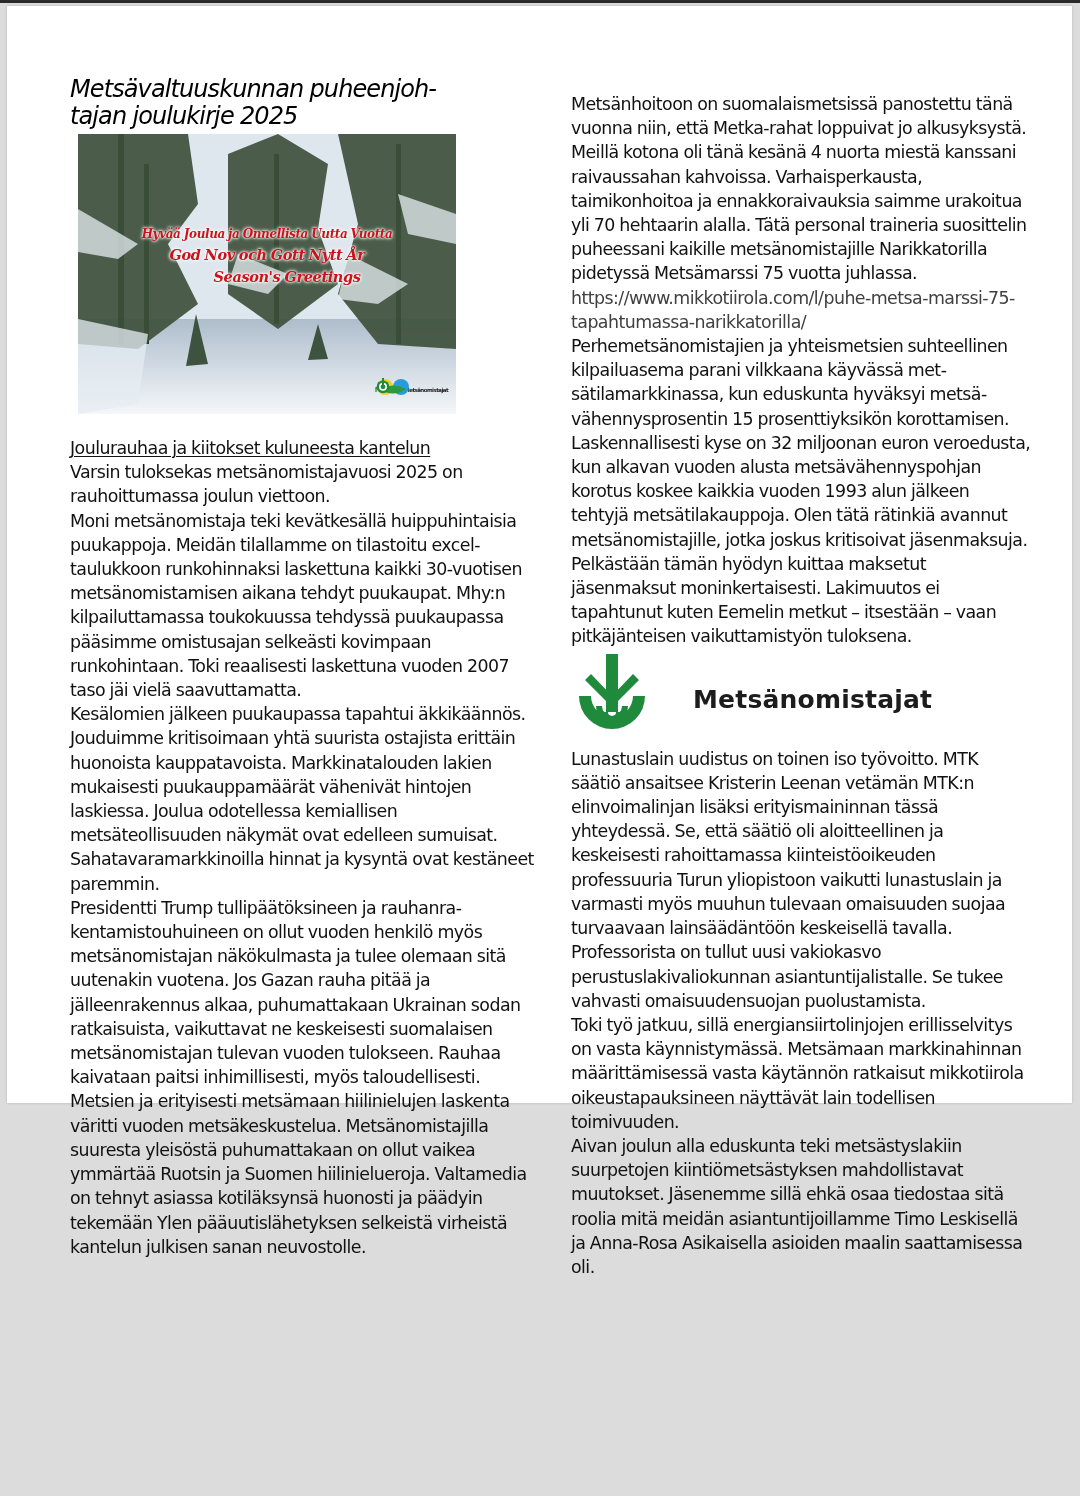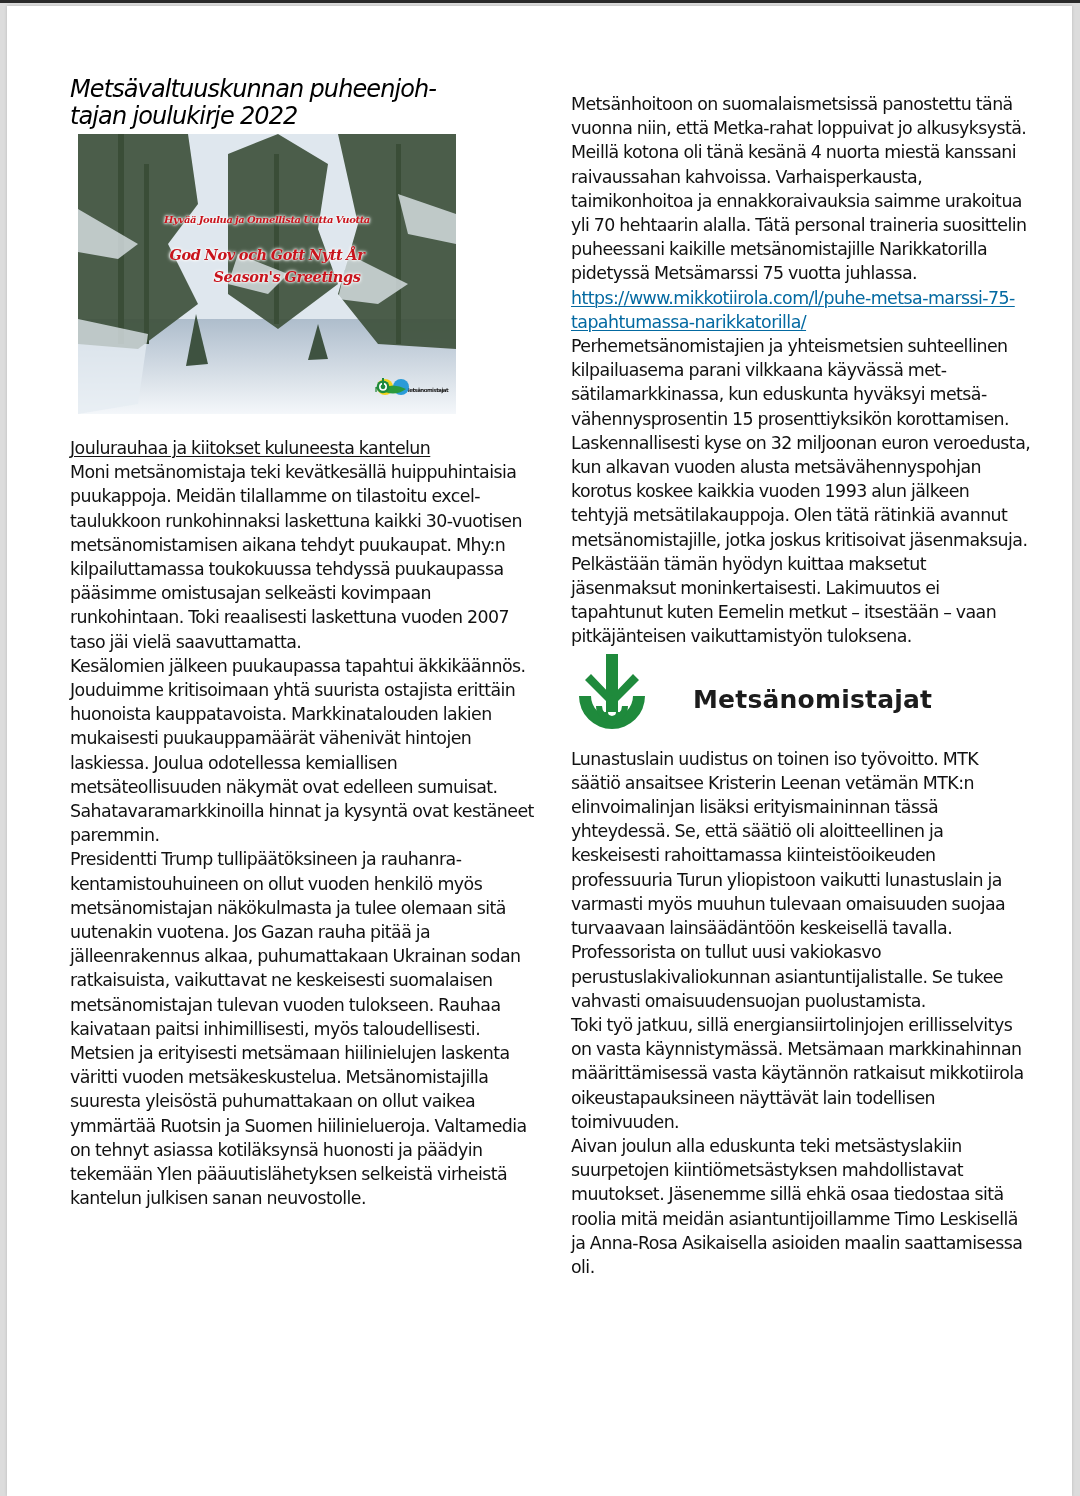"Metsävaltuuskunnan puheenjoh-" .page { height: 1490px -> 1097px }
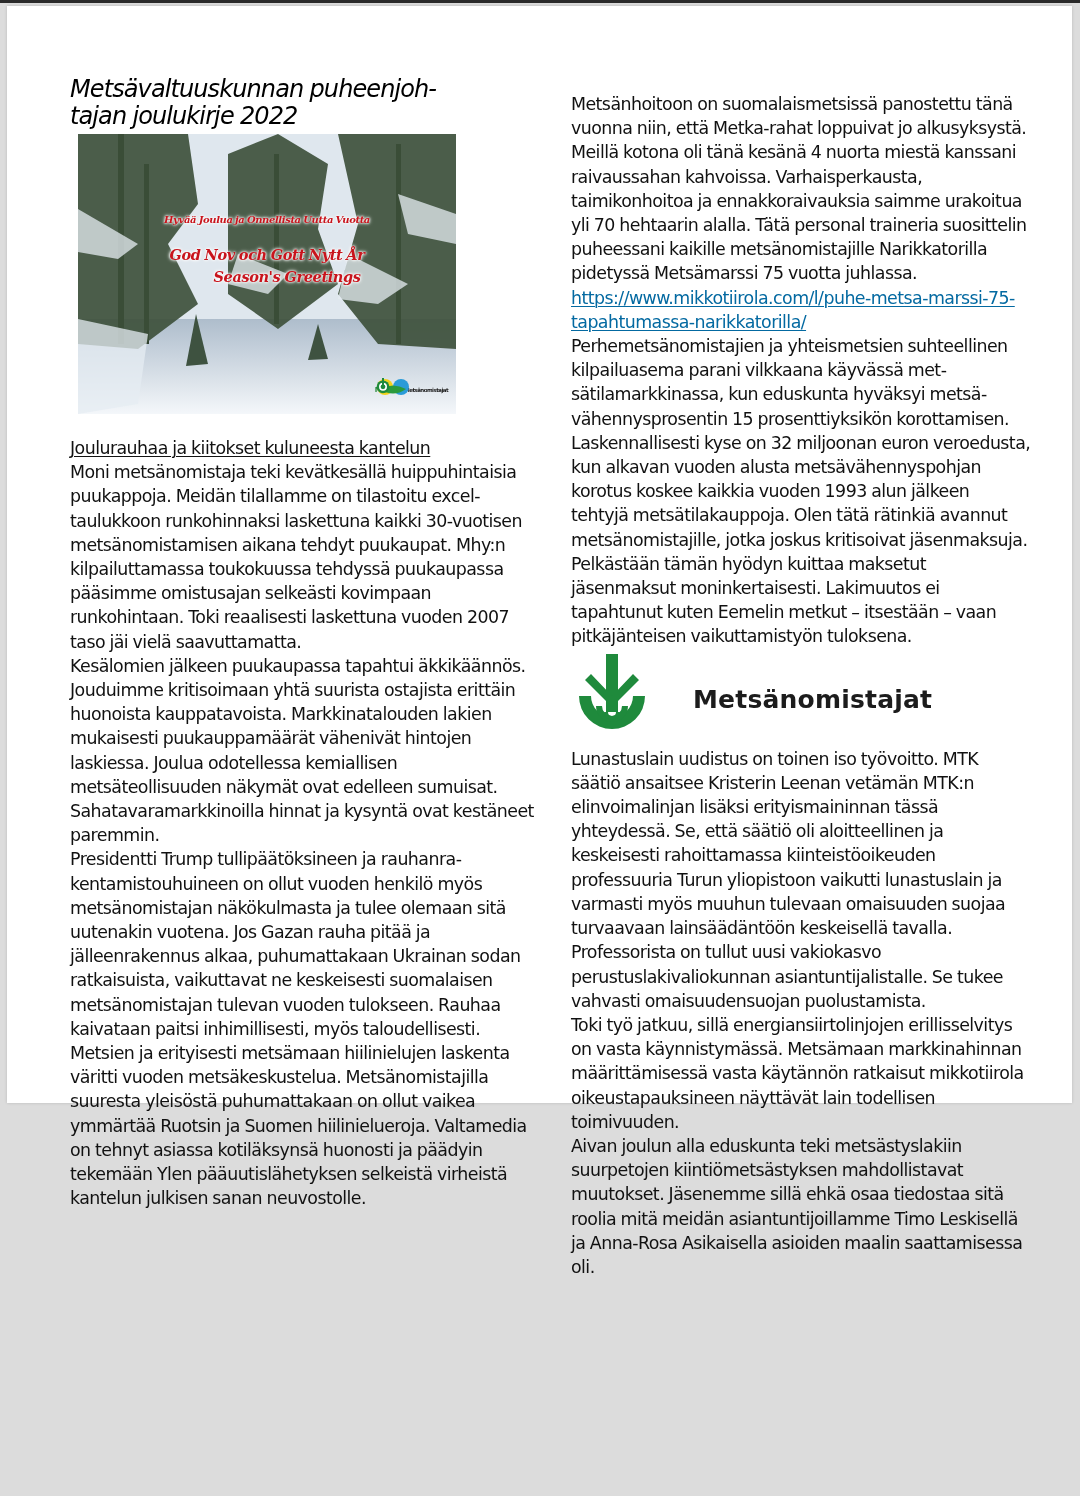"tajan joulukirje 2022" span { text: 2022 -> 2025 }
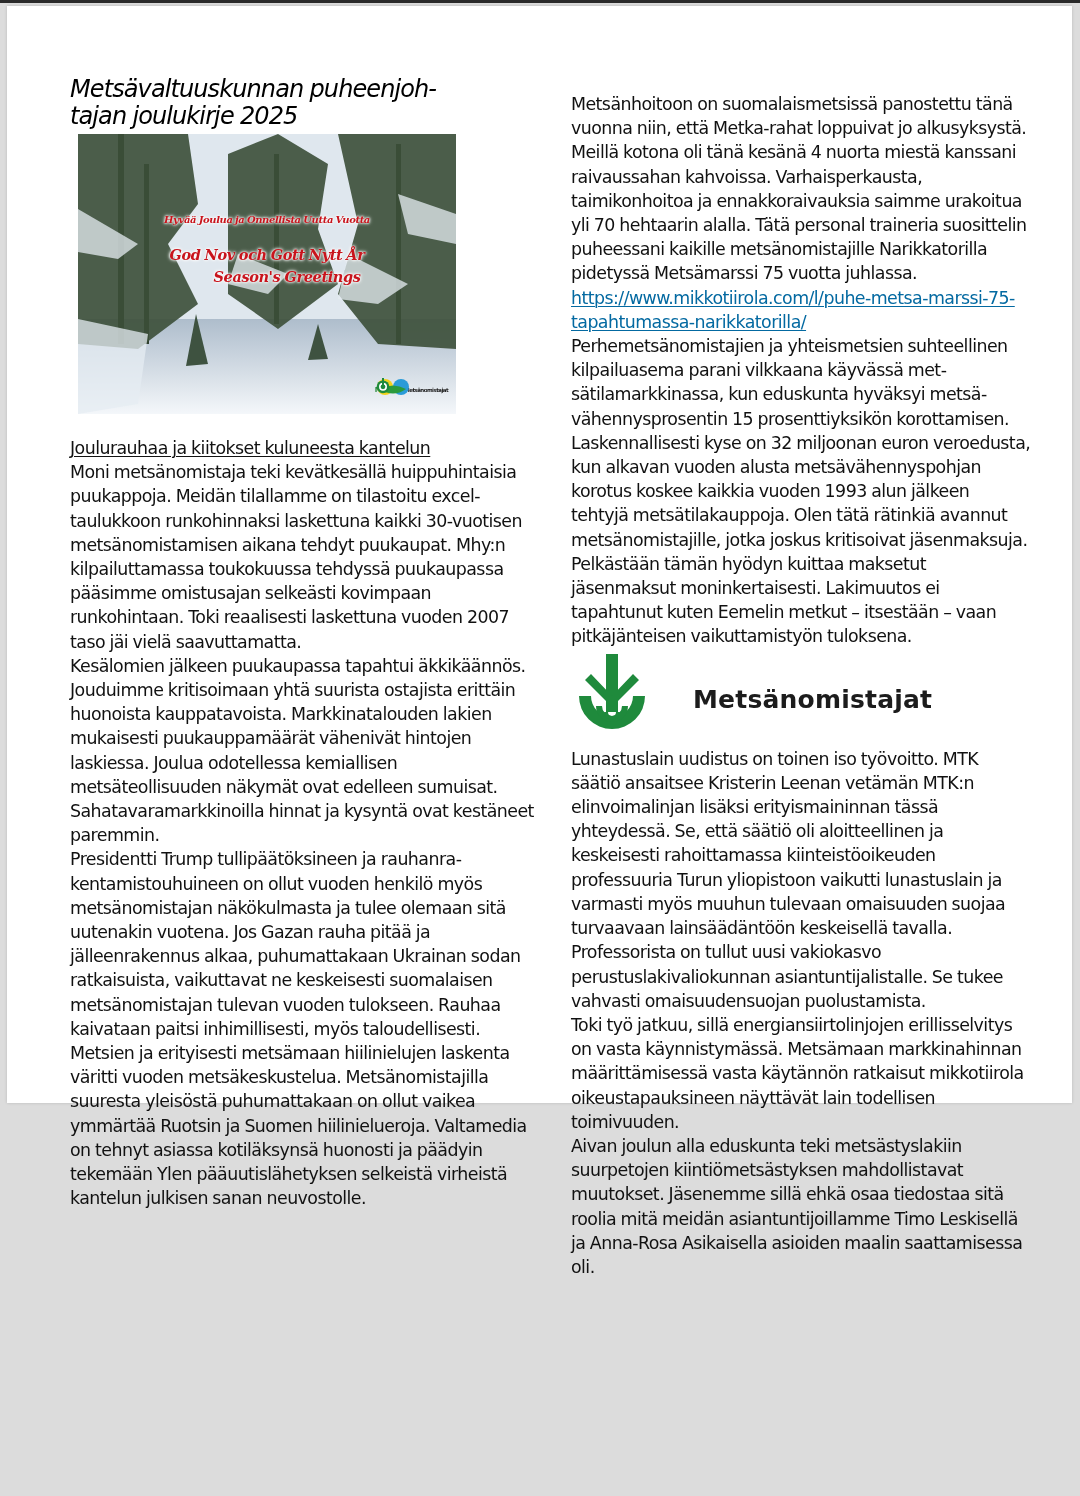"Hyvää Joulua ja Onnellista Uutta" .g1 { font-size: 10px -> 12px; top: 74px -> 88px }
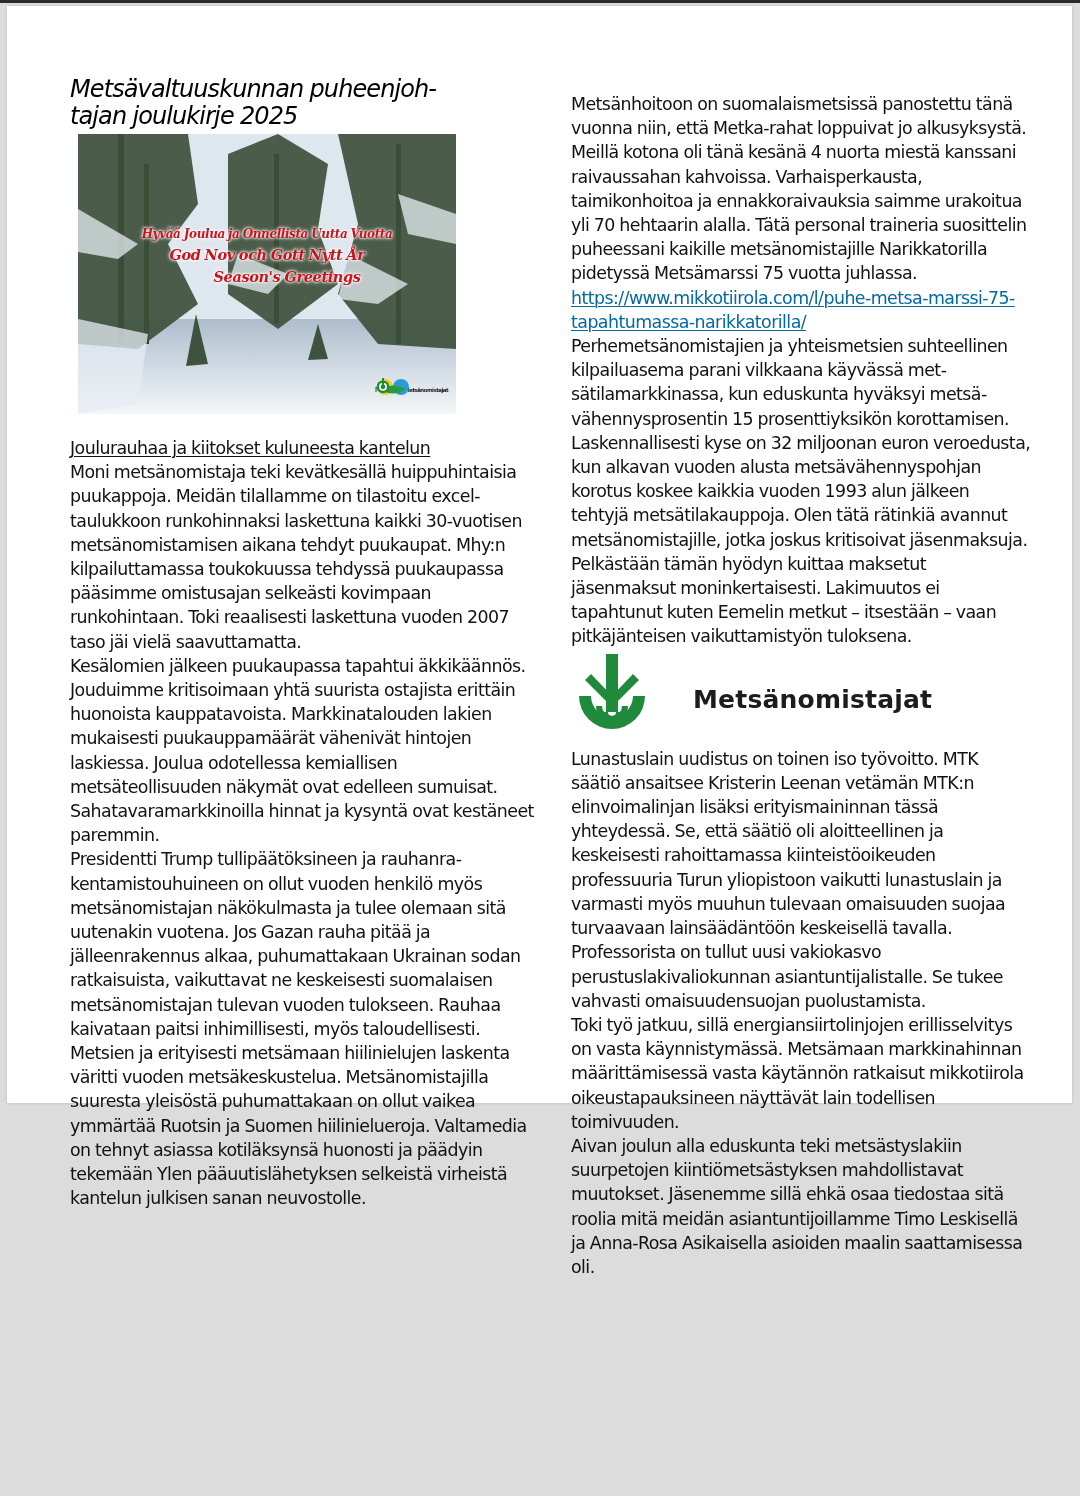"https://www.mikkotiirola.com/l/puhe-mets" .link { color: #0369a1 -> #404040; text-decoration: underline -> none }
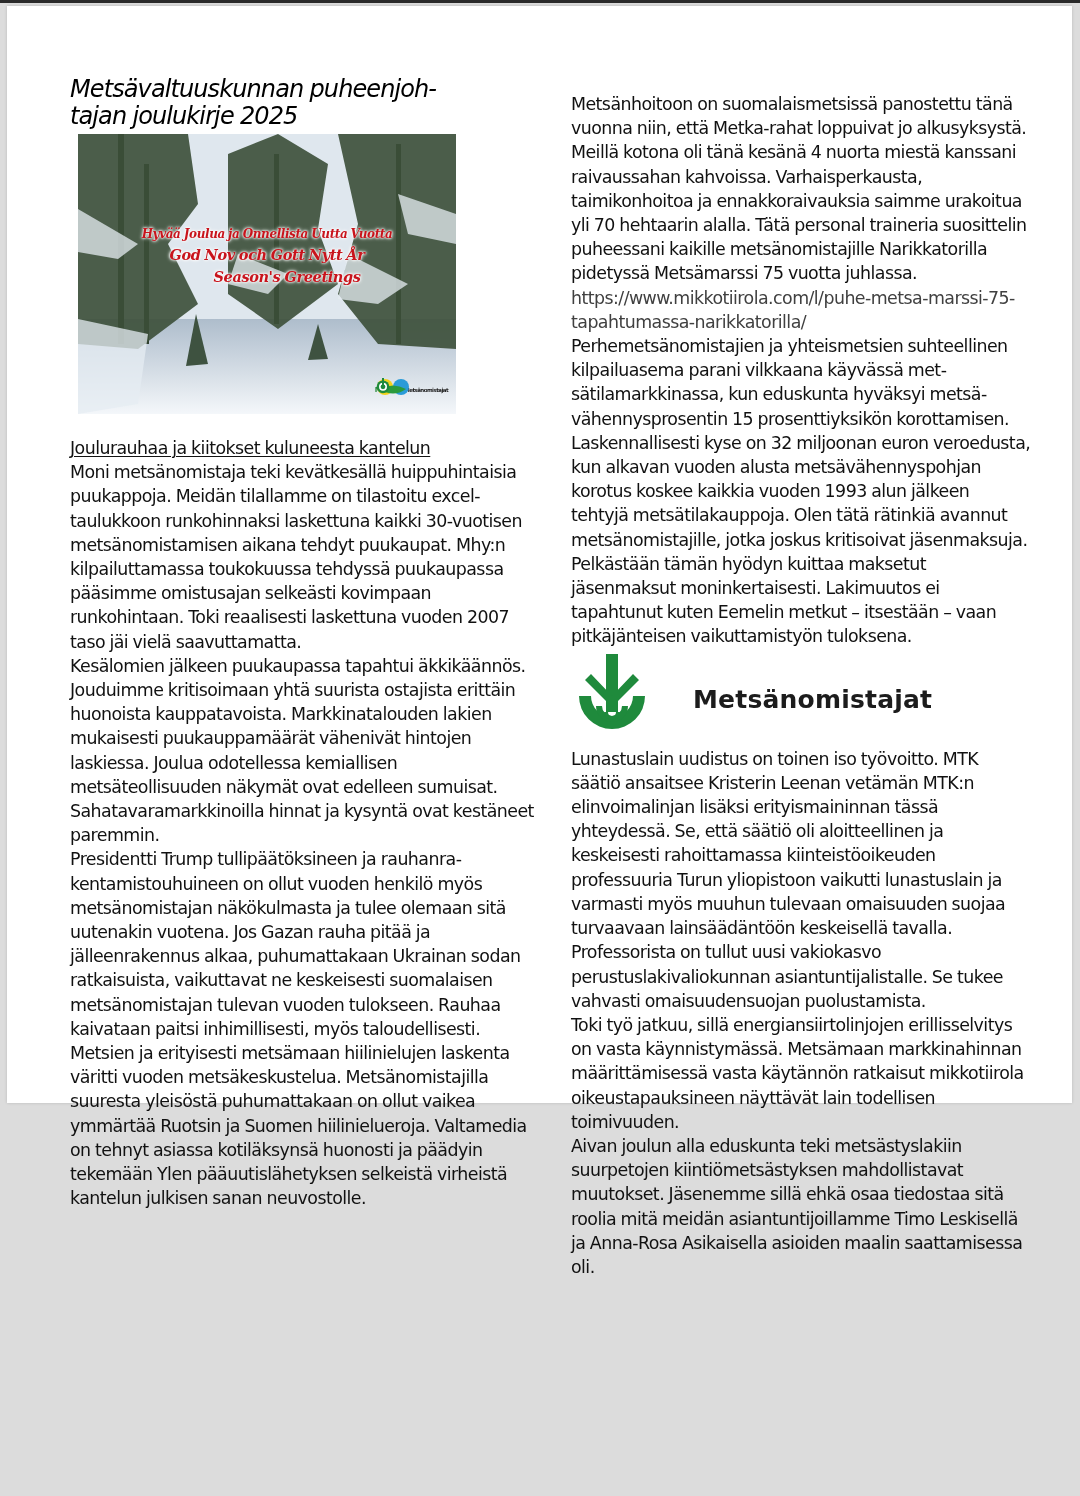"Varsin tuloksekas metsänomistajavuosi" p.gap { html: none -> <p>Varsin tuloksekas metsänomistajavuosi 2025 on rauhoittumassa joulun viettoon.</p> }
